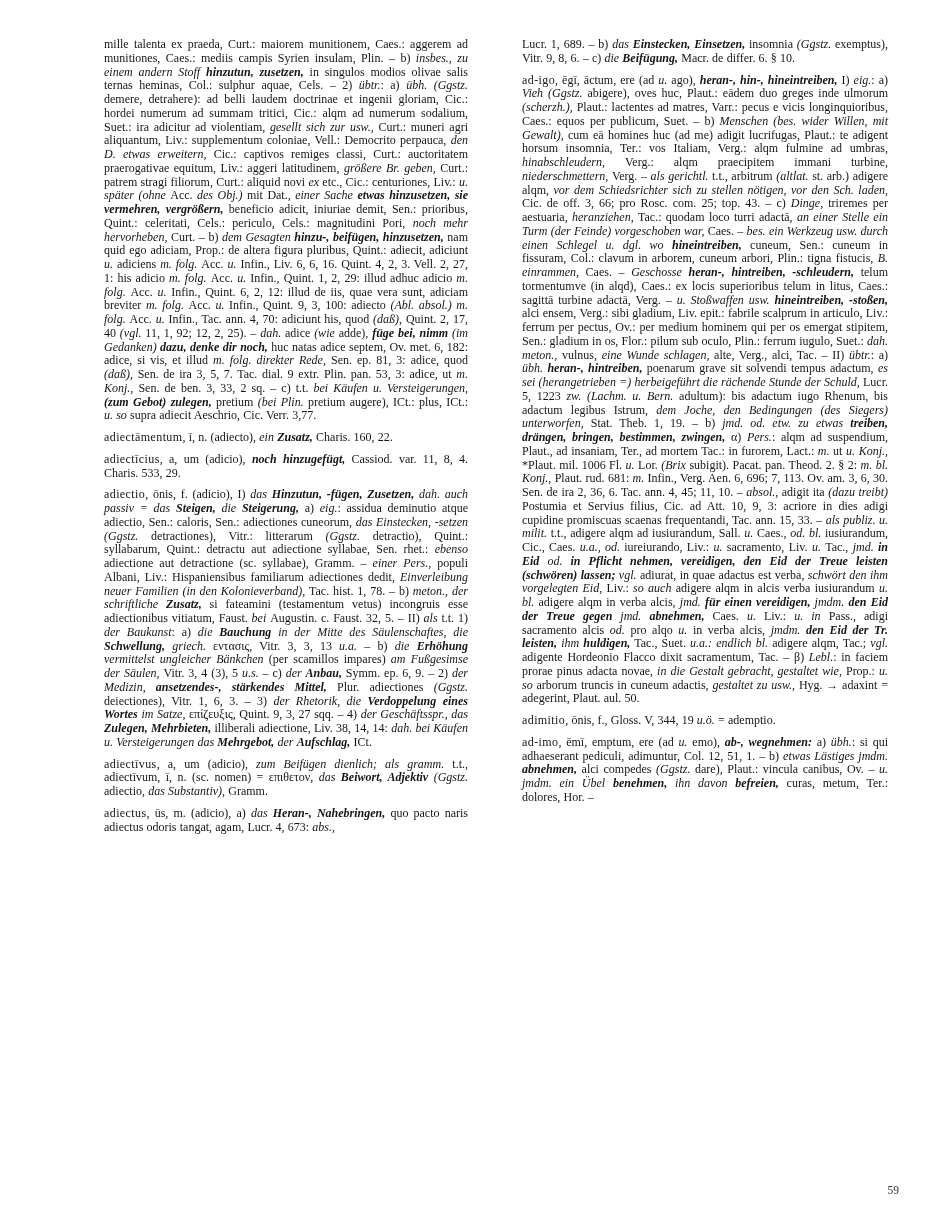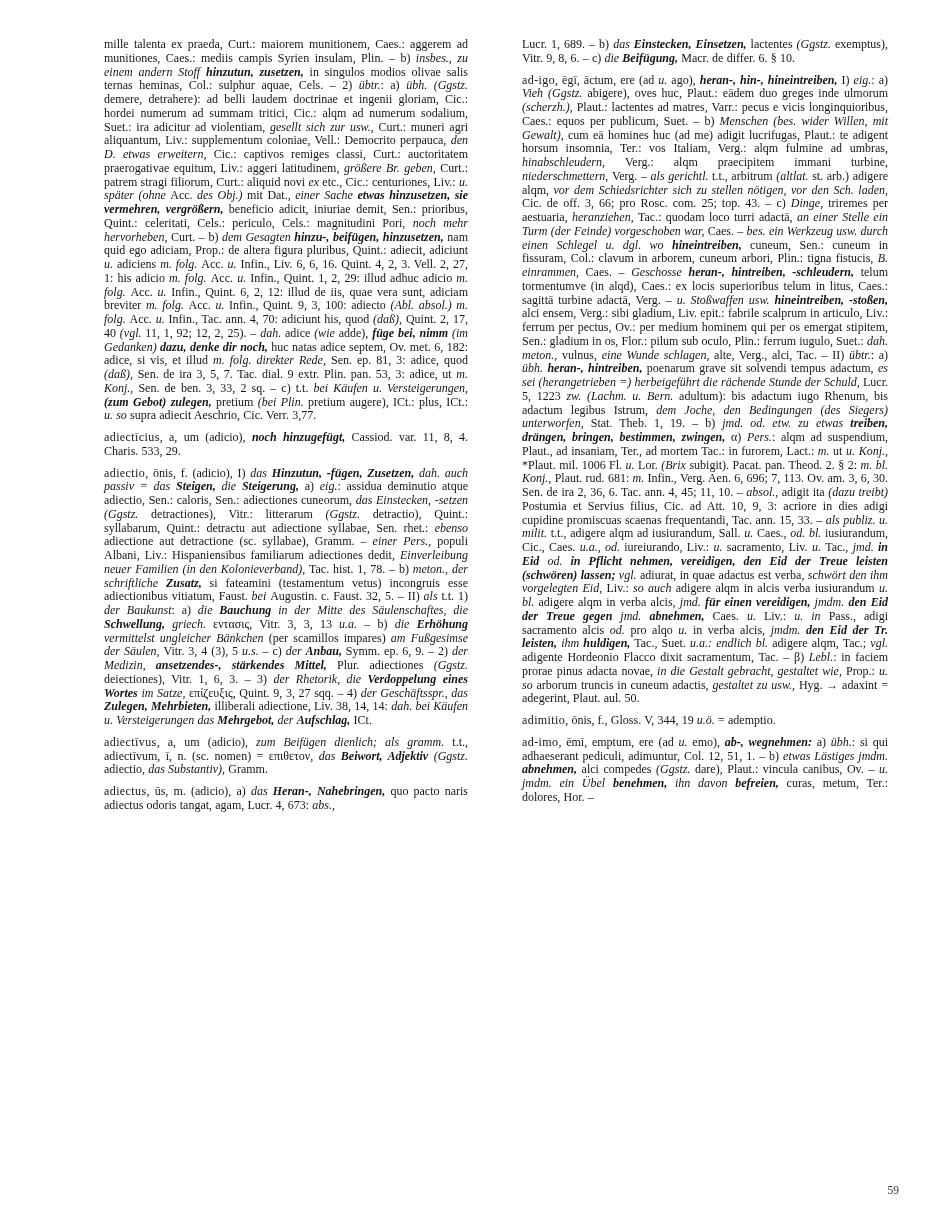"lactentes" span { text: lactentes -> insomnia }
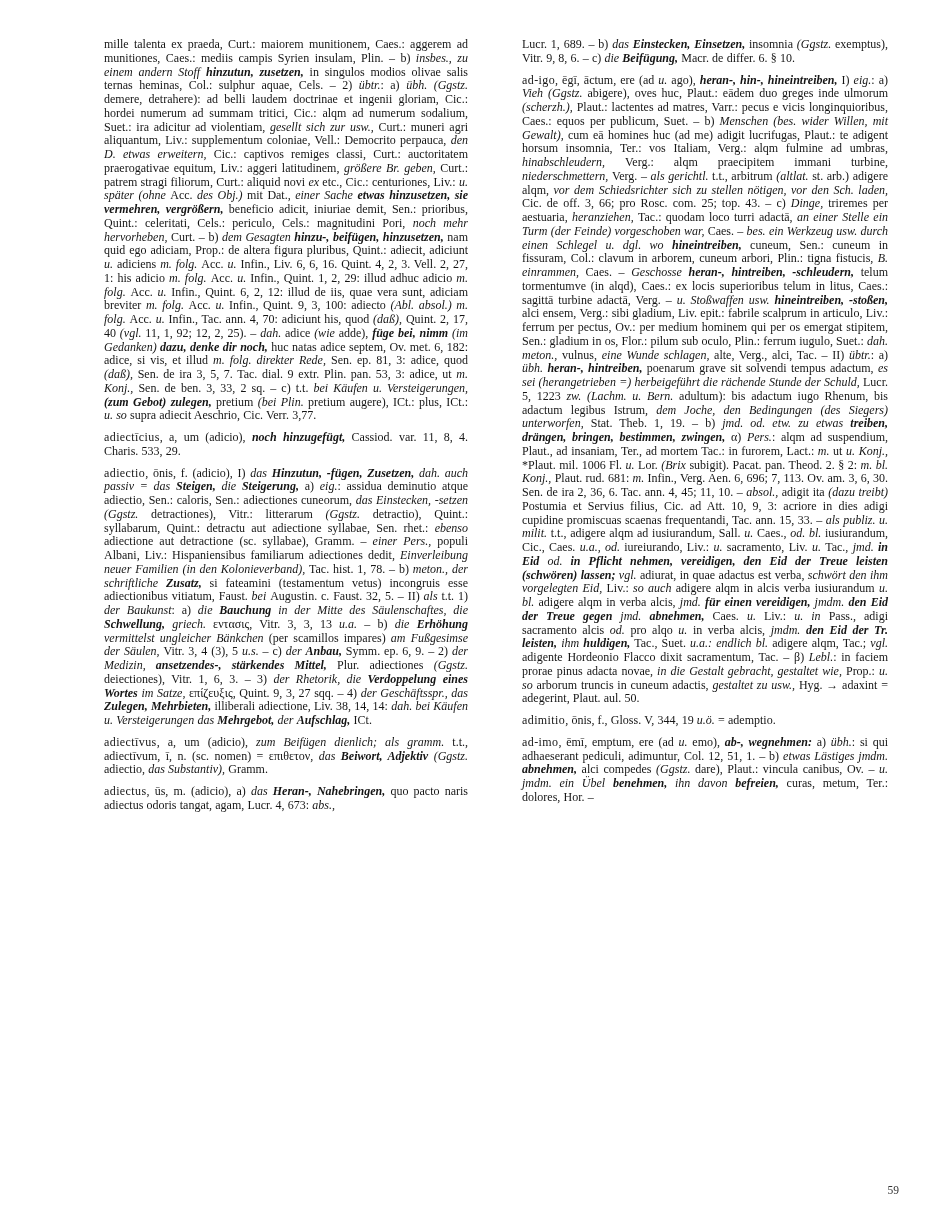"adiectāmentum, ī, n. (adiecto), ein" p.para { html: none -> <p><span>adiectāmentum</span><span>, ī, n. (adiecto), </span><span>ein </span><span>Zusatz,</span><span> Charis. 160, 22.</span></p> }
